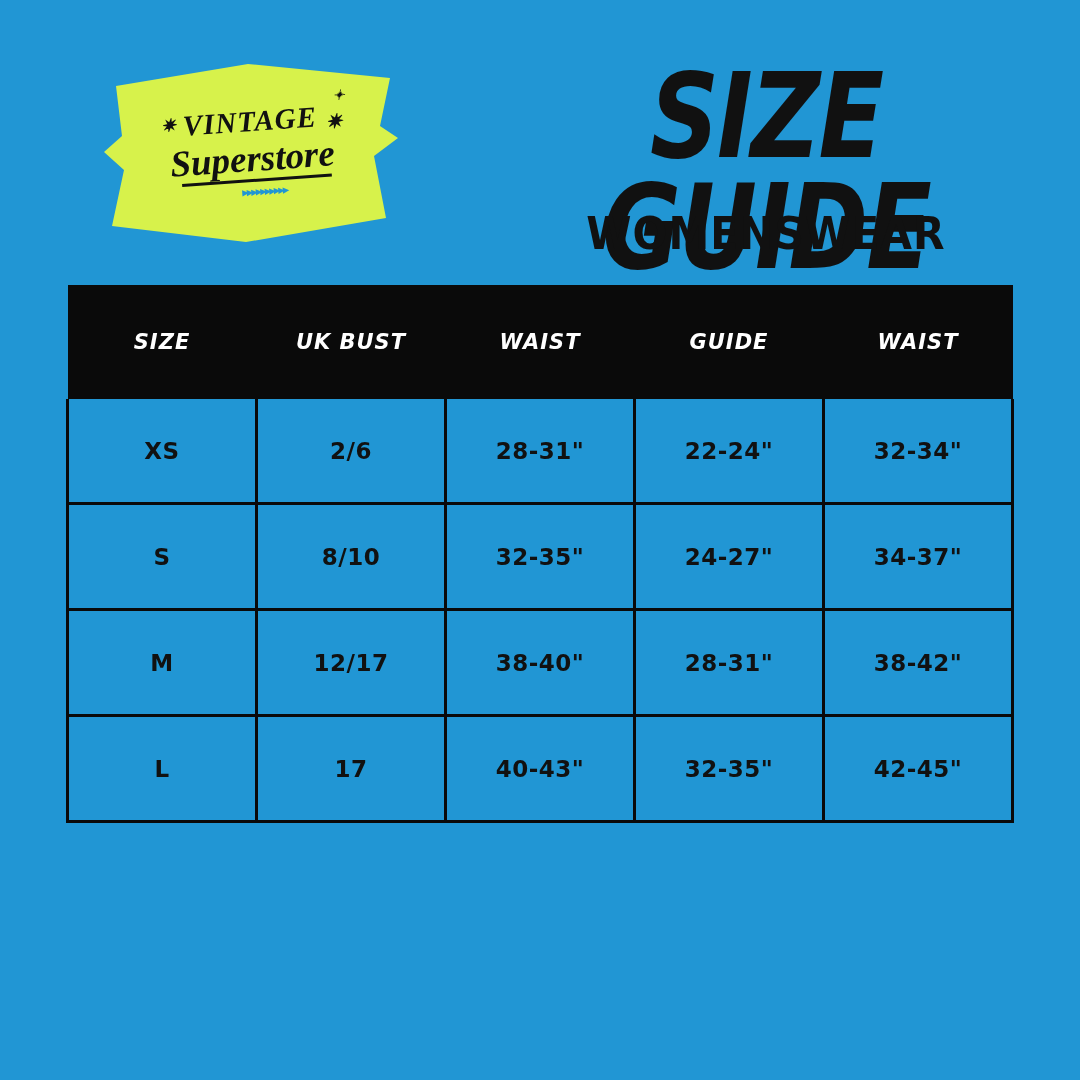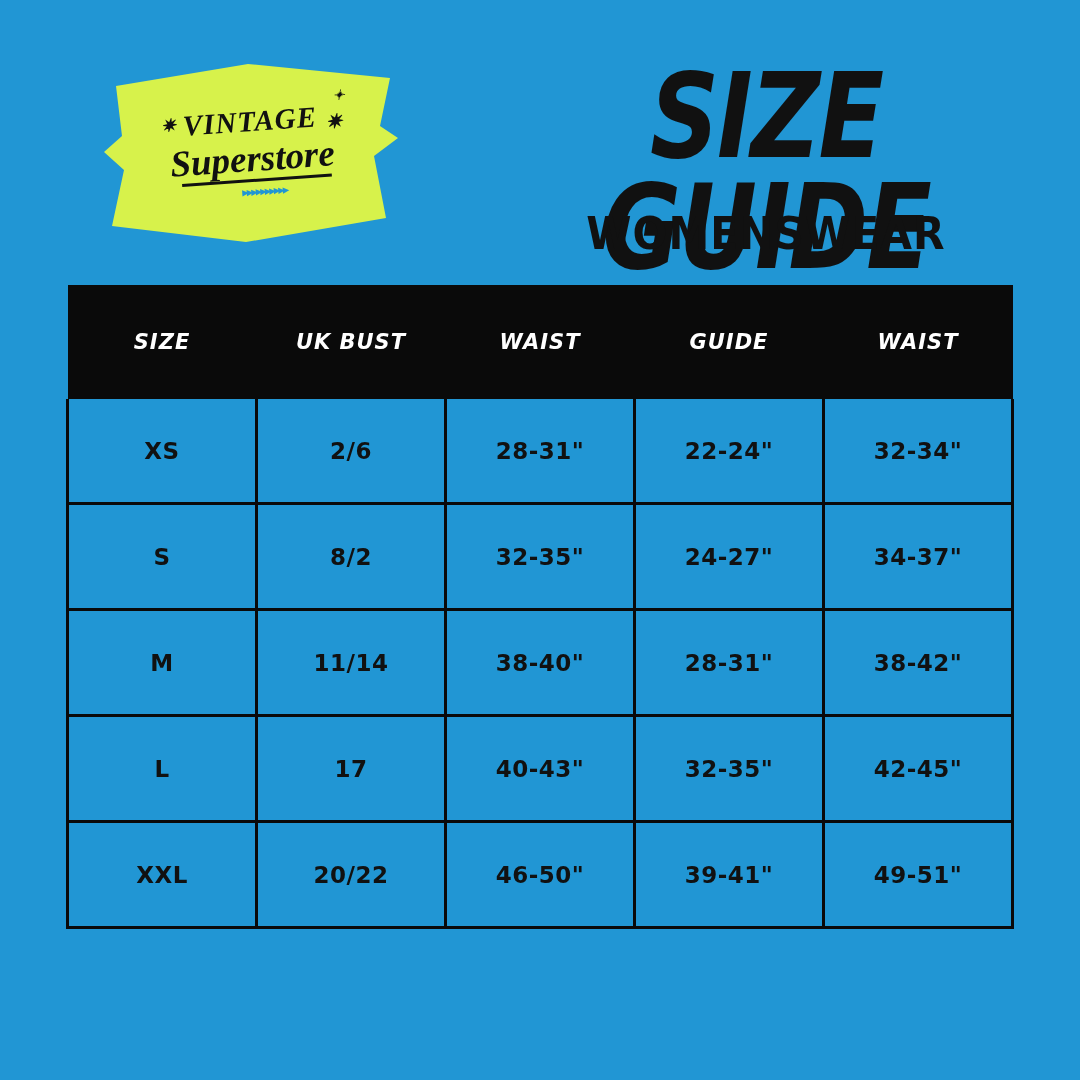"8/2" td { text: 8/2 -> 8/10 }
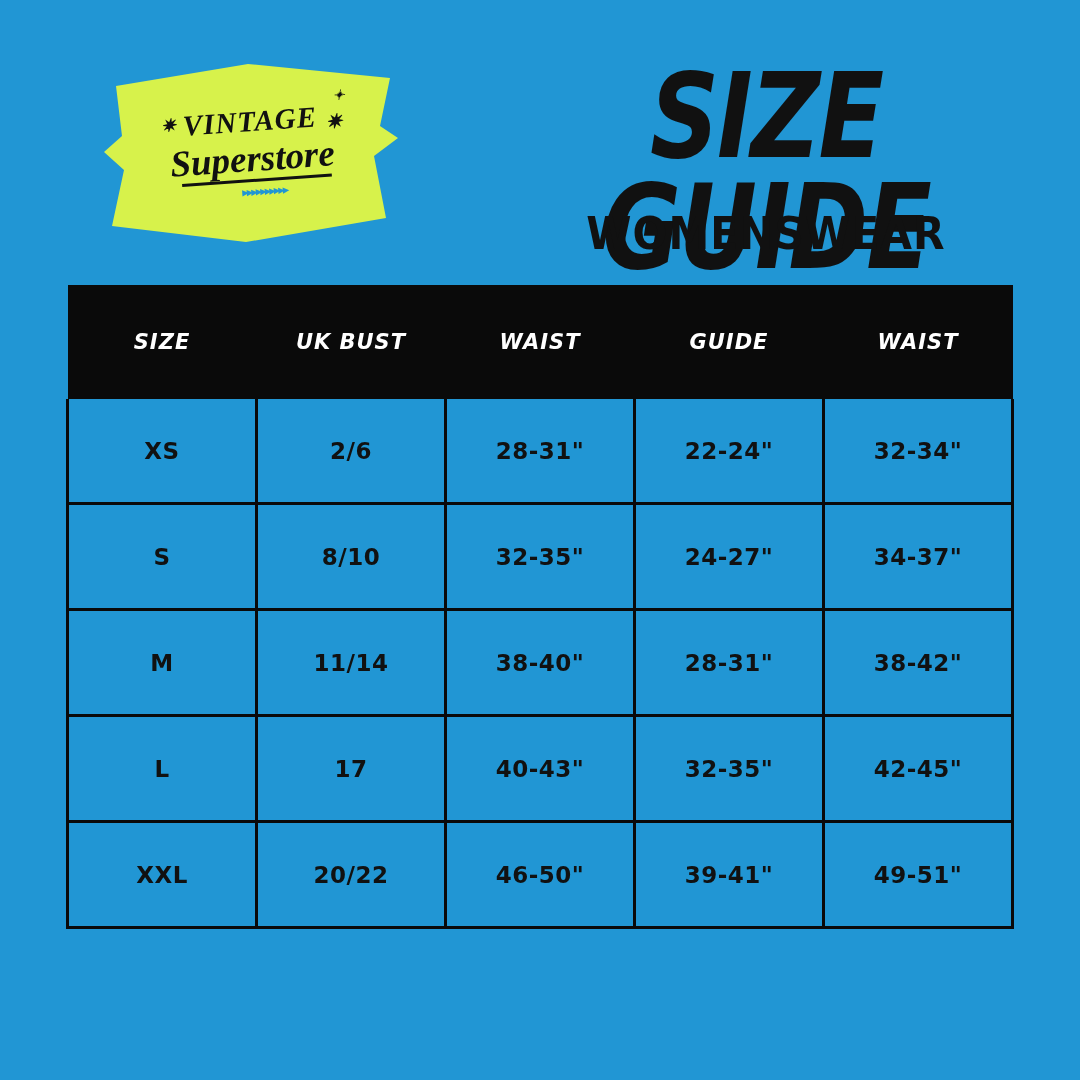"11/14" td { text: 11/14 -> 12/17 }
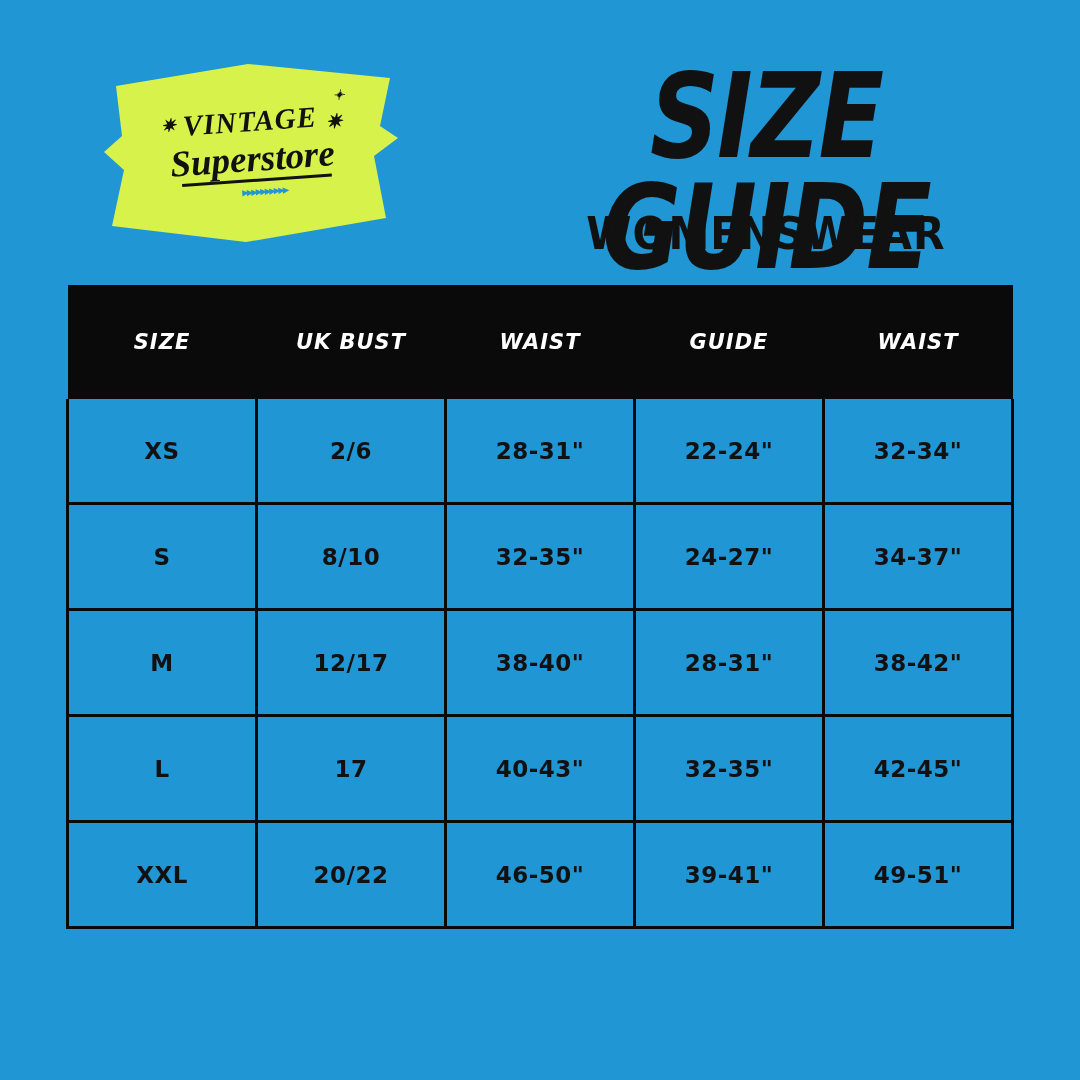"XXL" tr { html: <tr> <td>XXL</td> <td>20/22</td> <td>46-50"</td> <td>39-41"</td> <td>49-51"</td> </tr> -> none }
